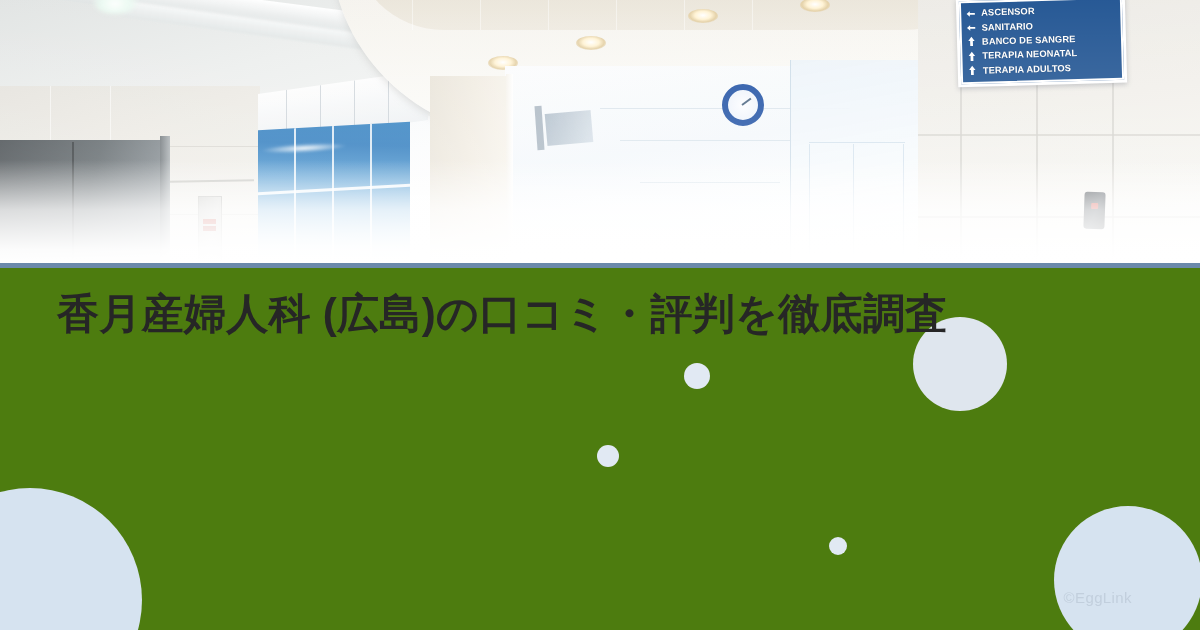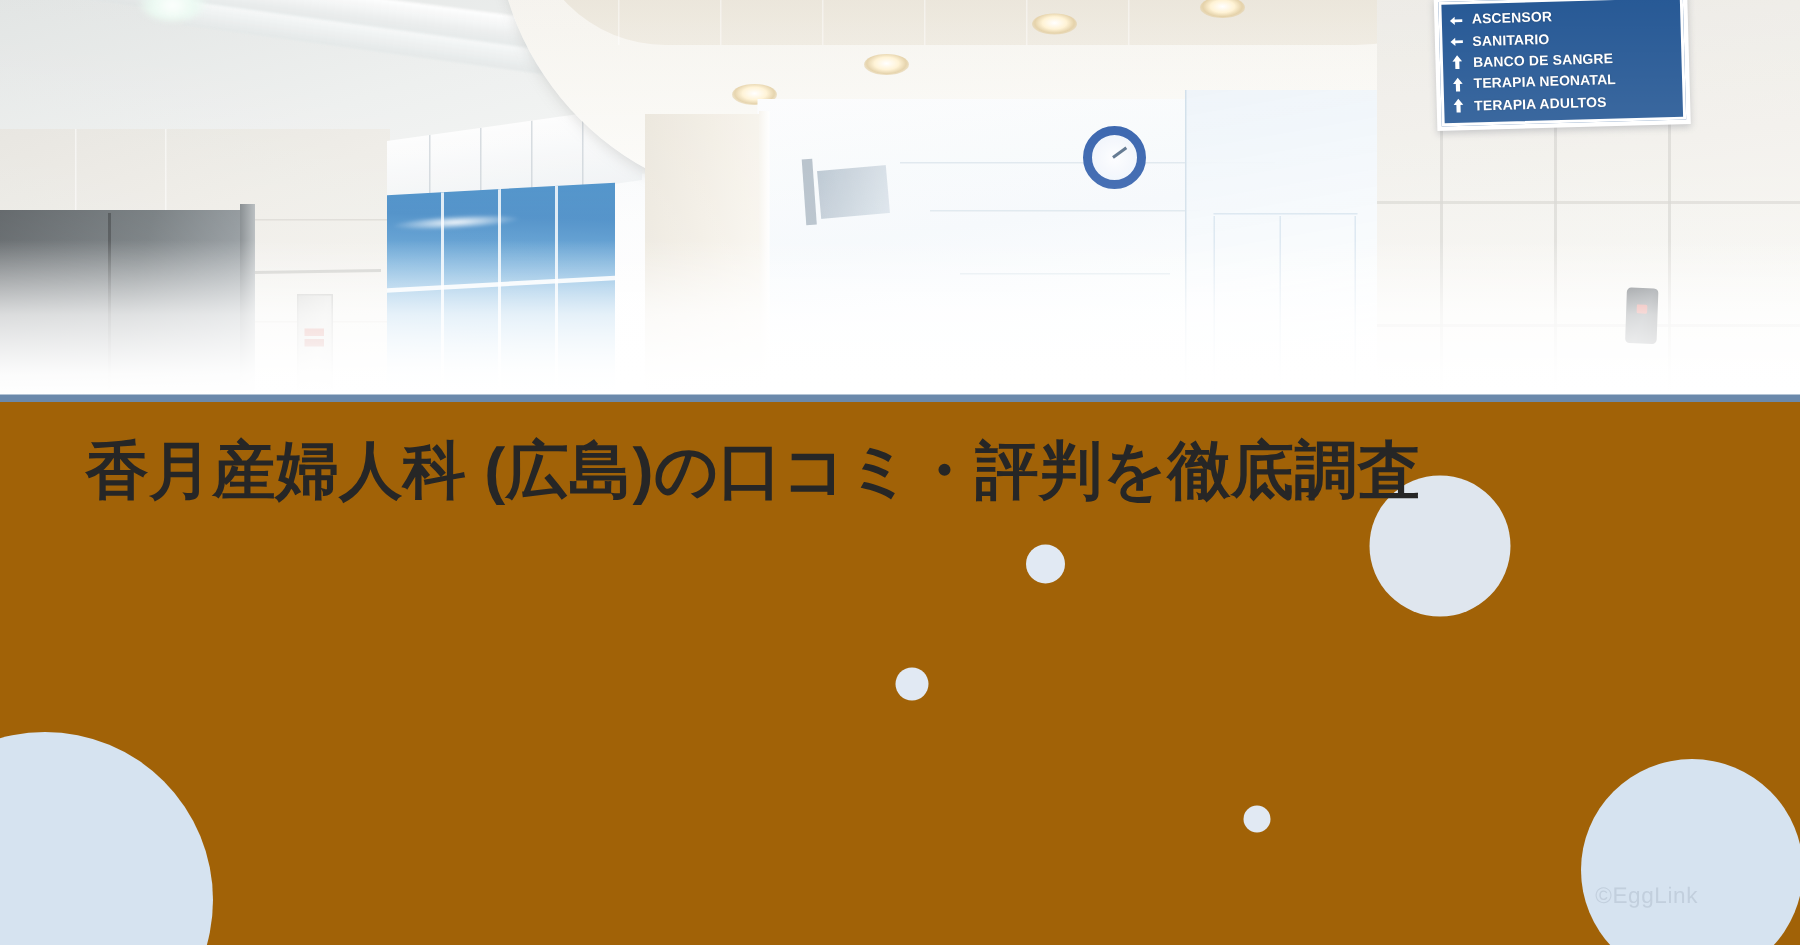"香月産婦人科 (広島)の口コミ・評判を徹底調査" .content-area { background: #a16207 -> #4d7c0f }
